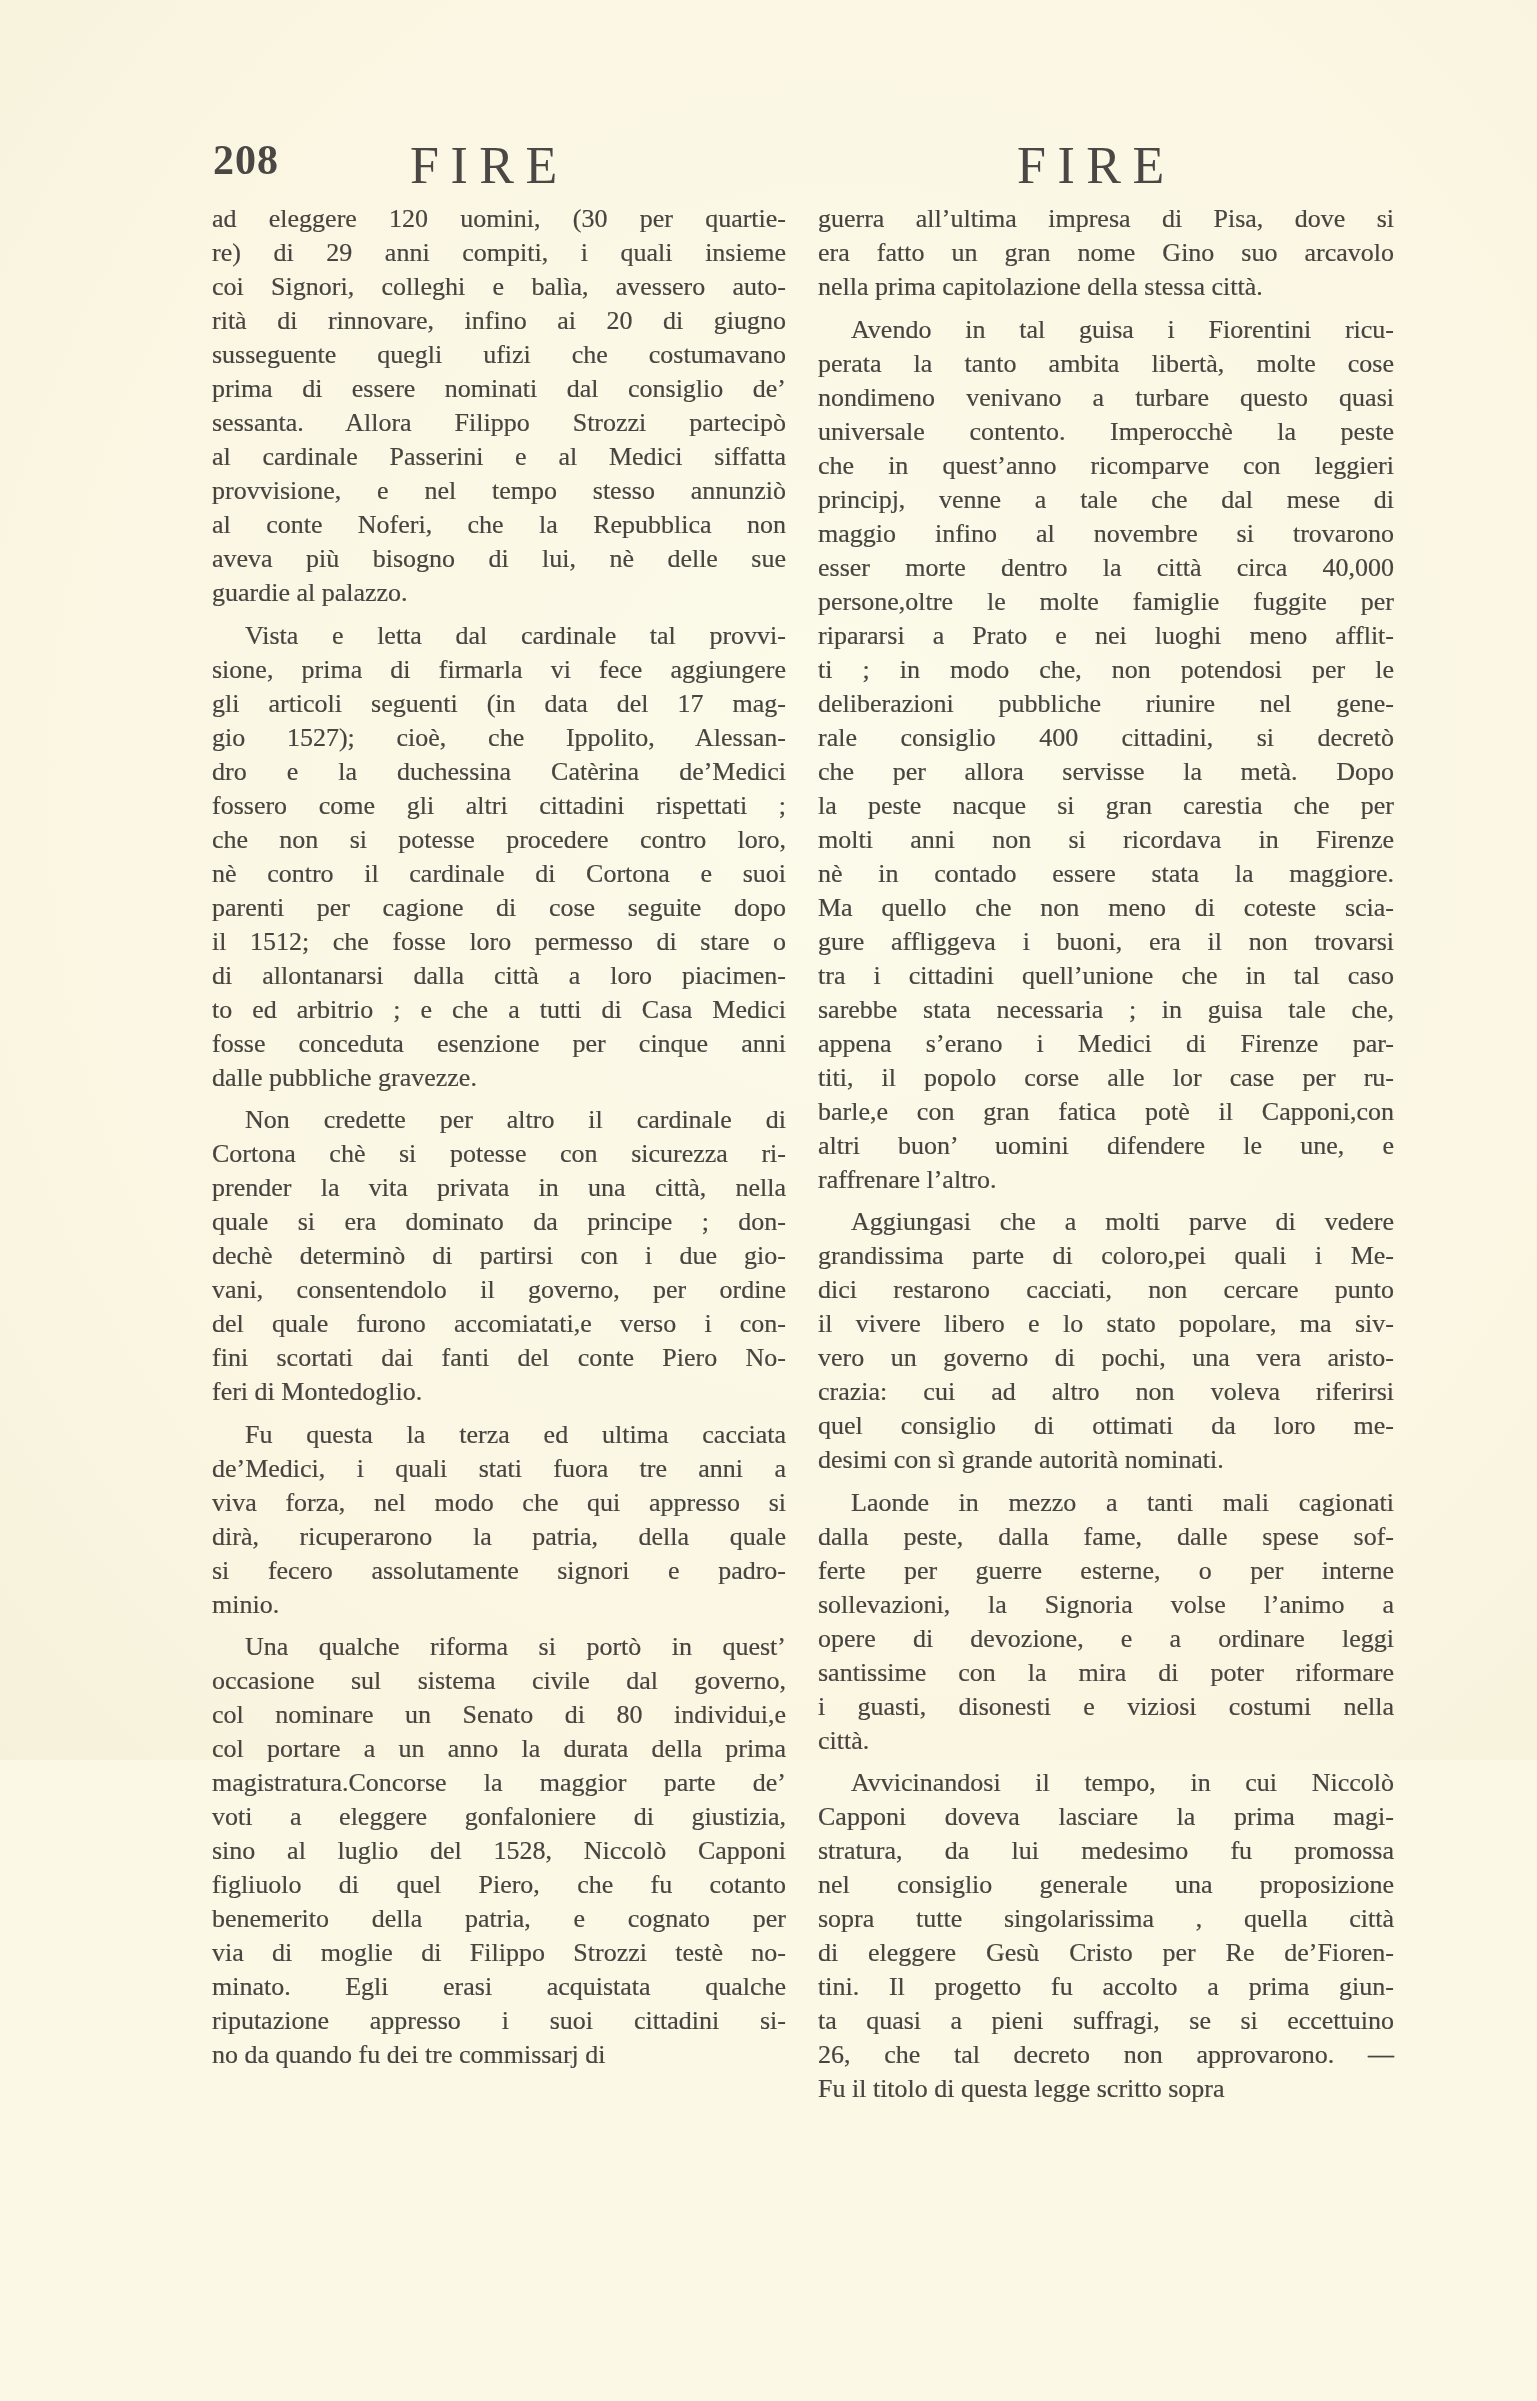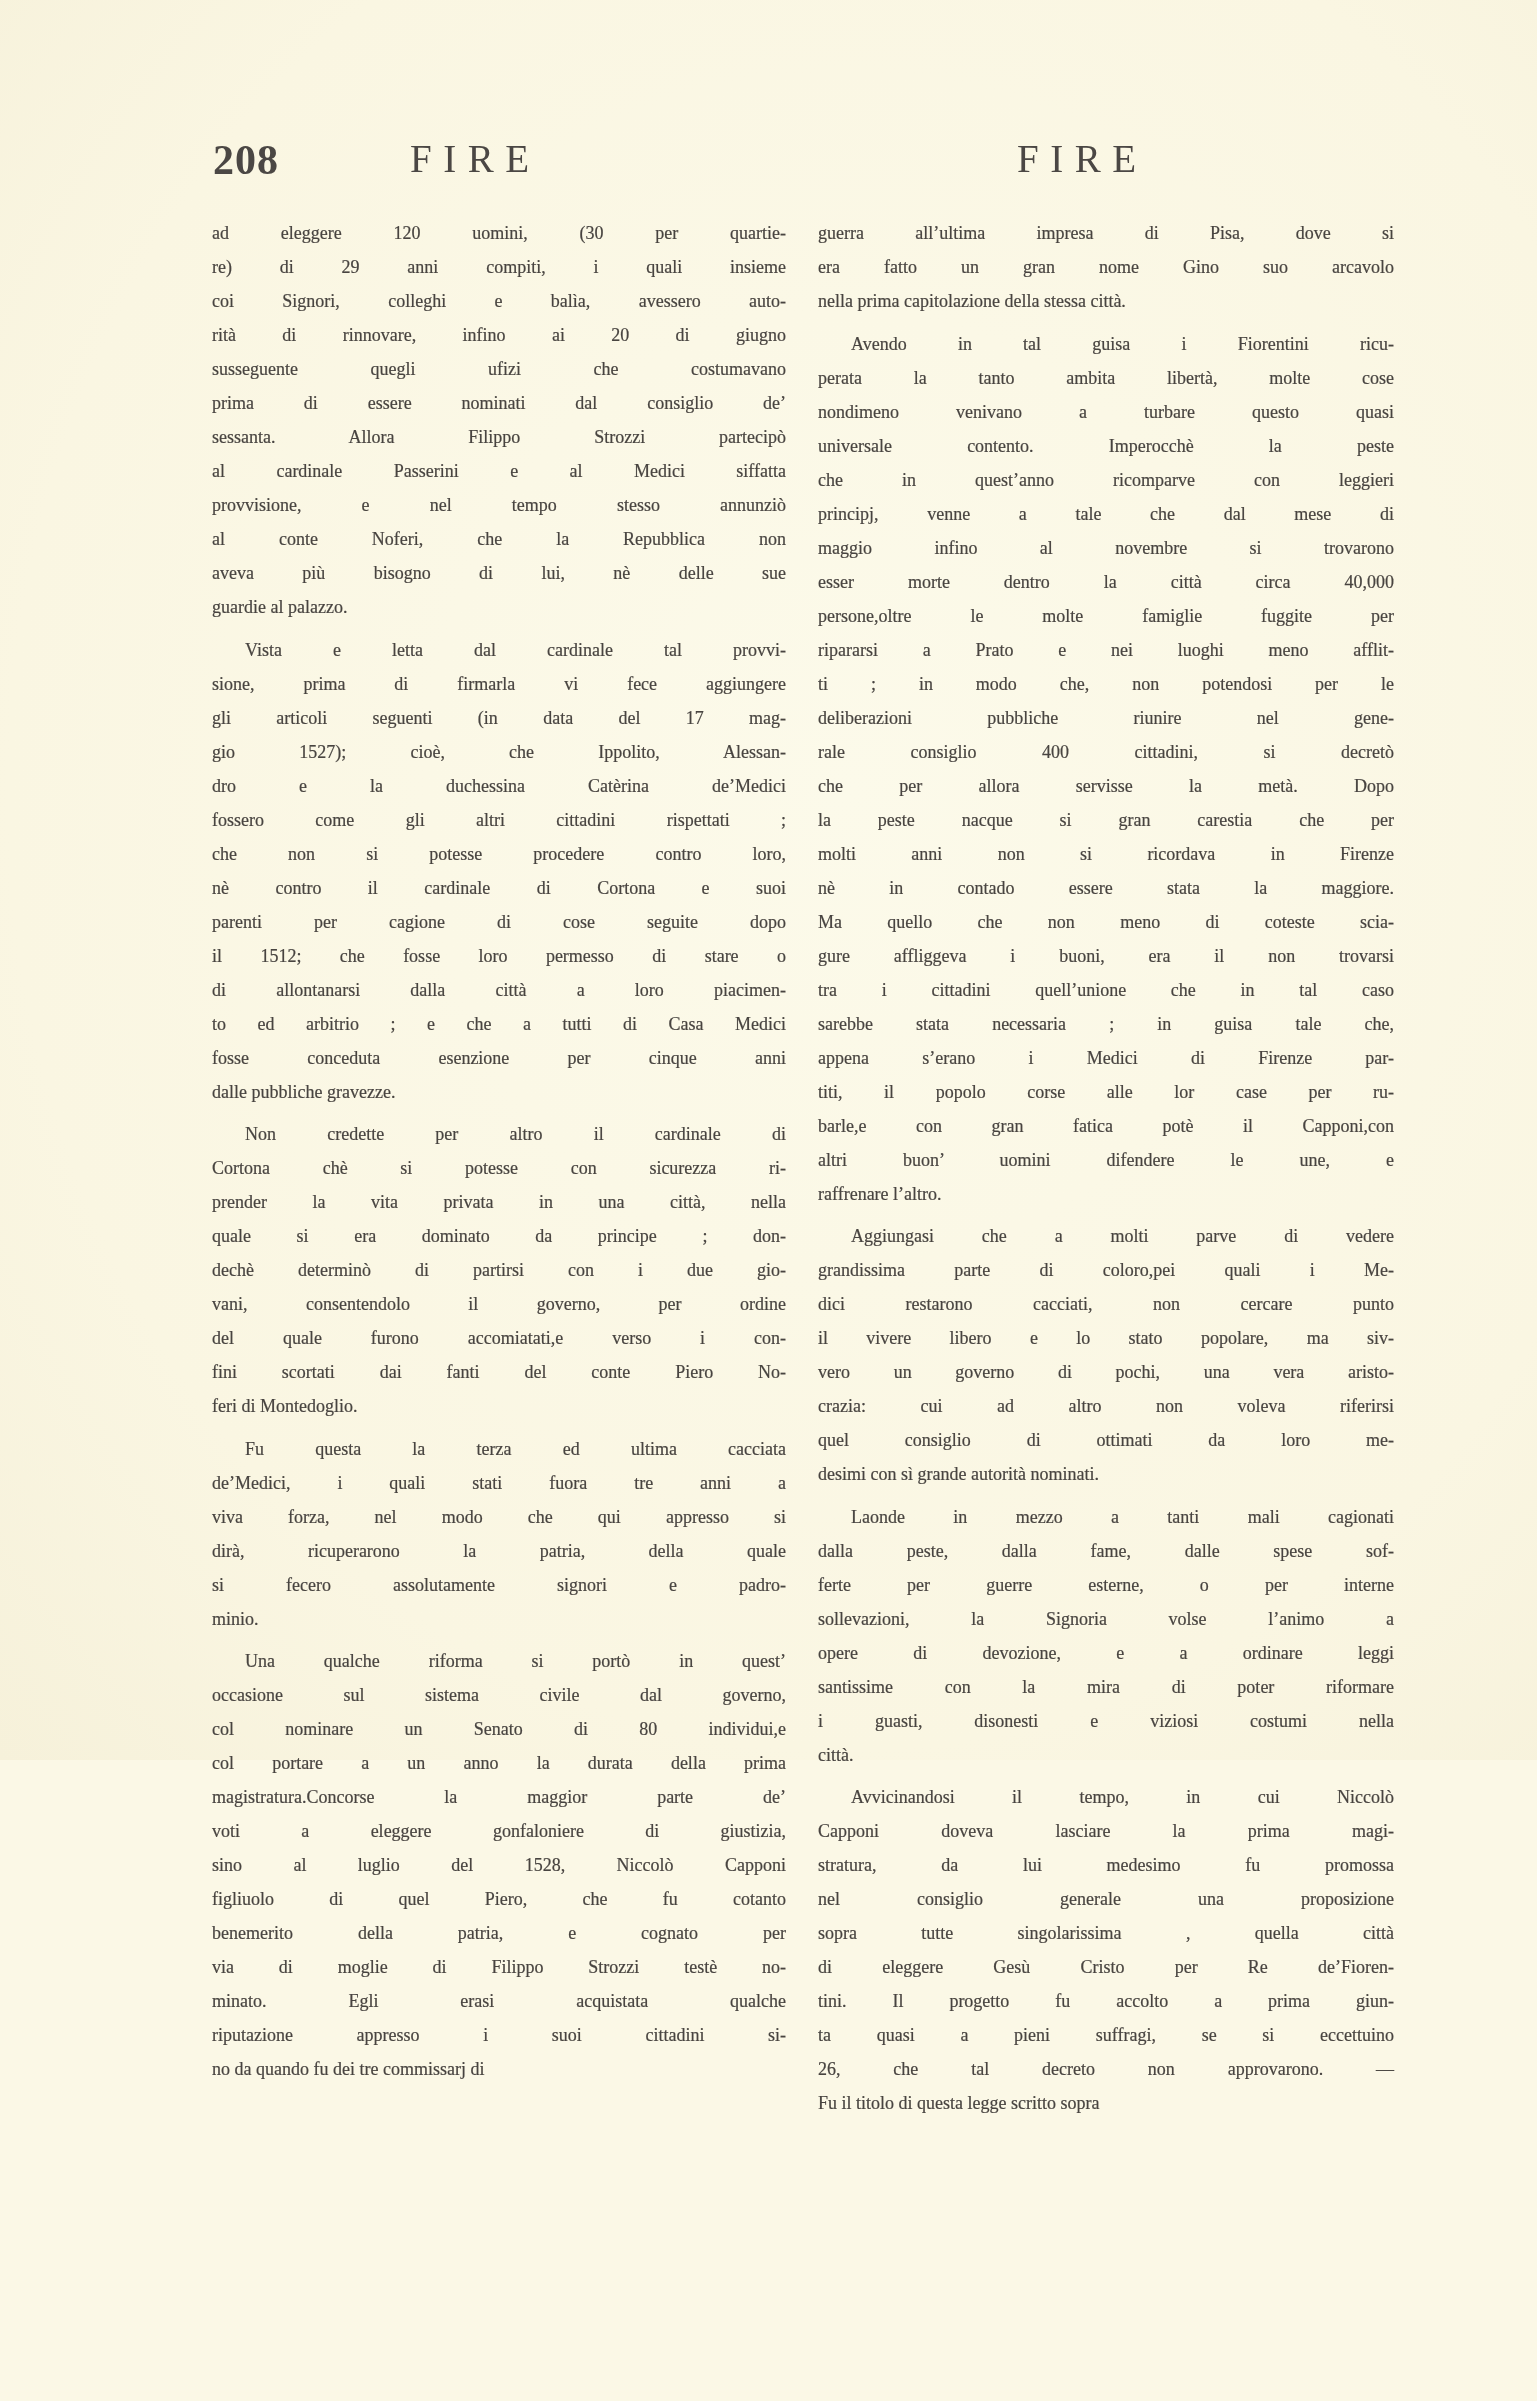"FIRE" .running-head { font-size: 39px -> 52px }
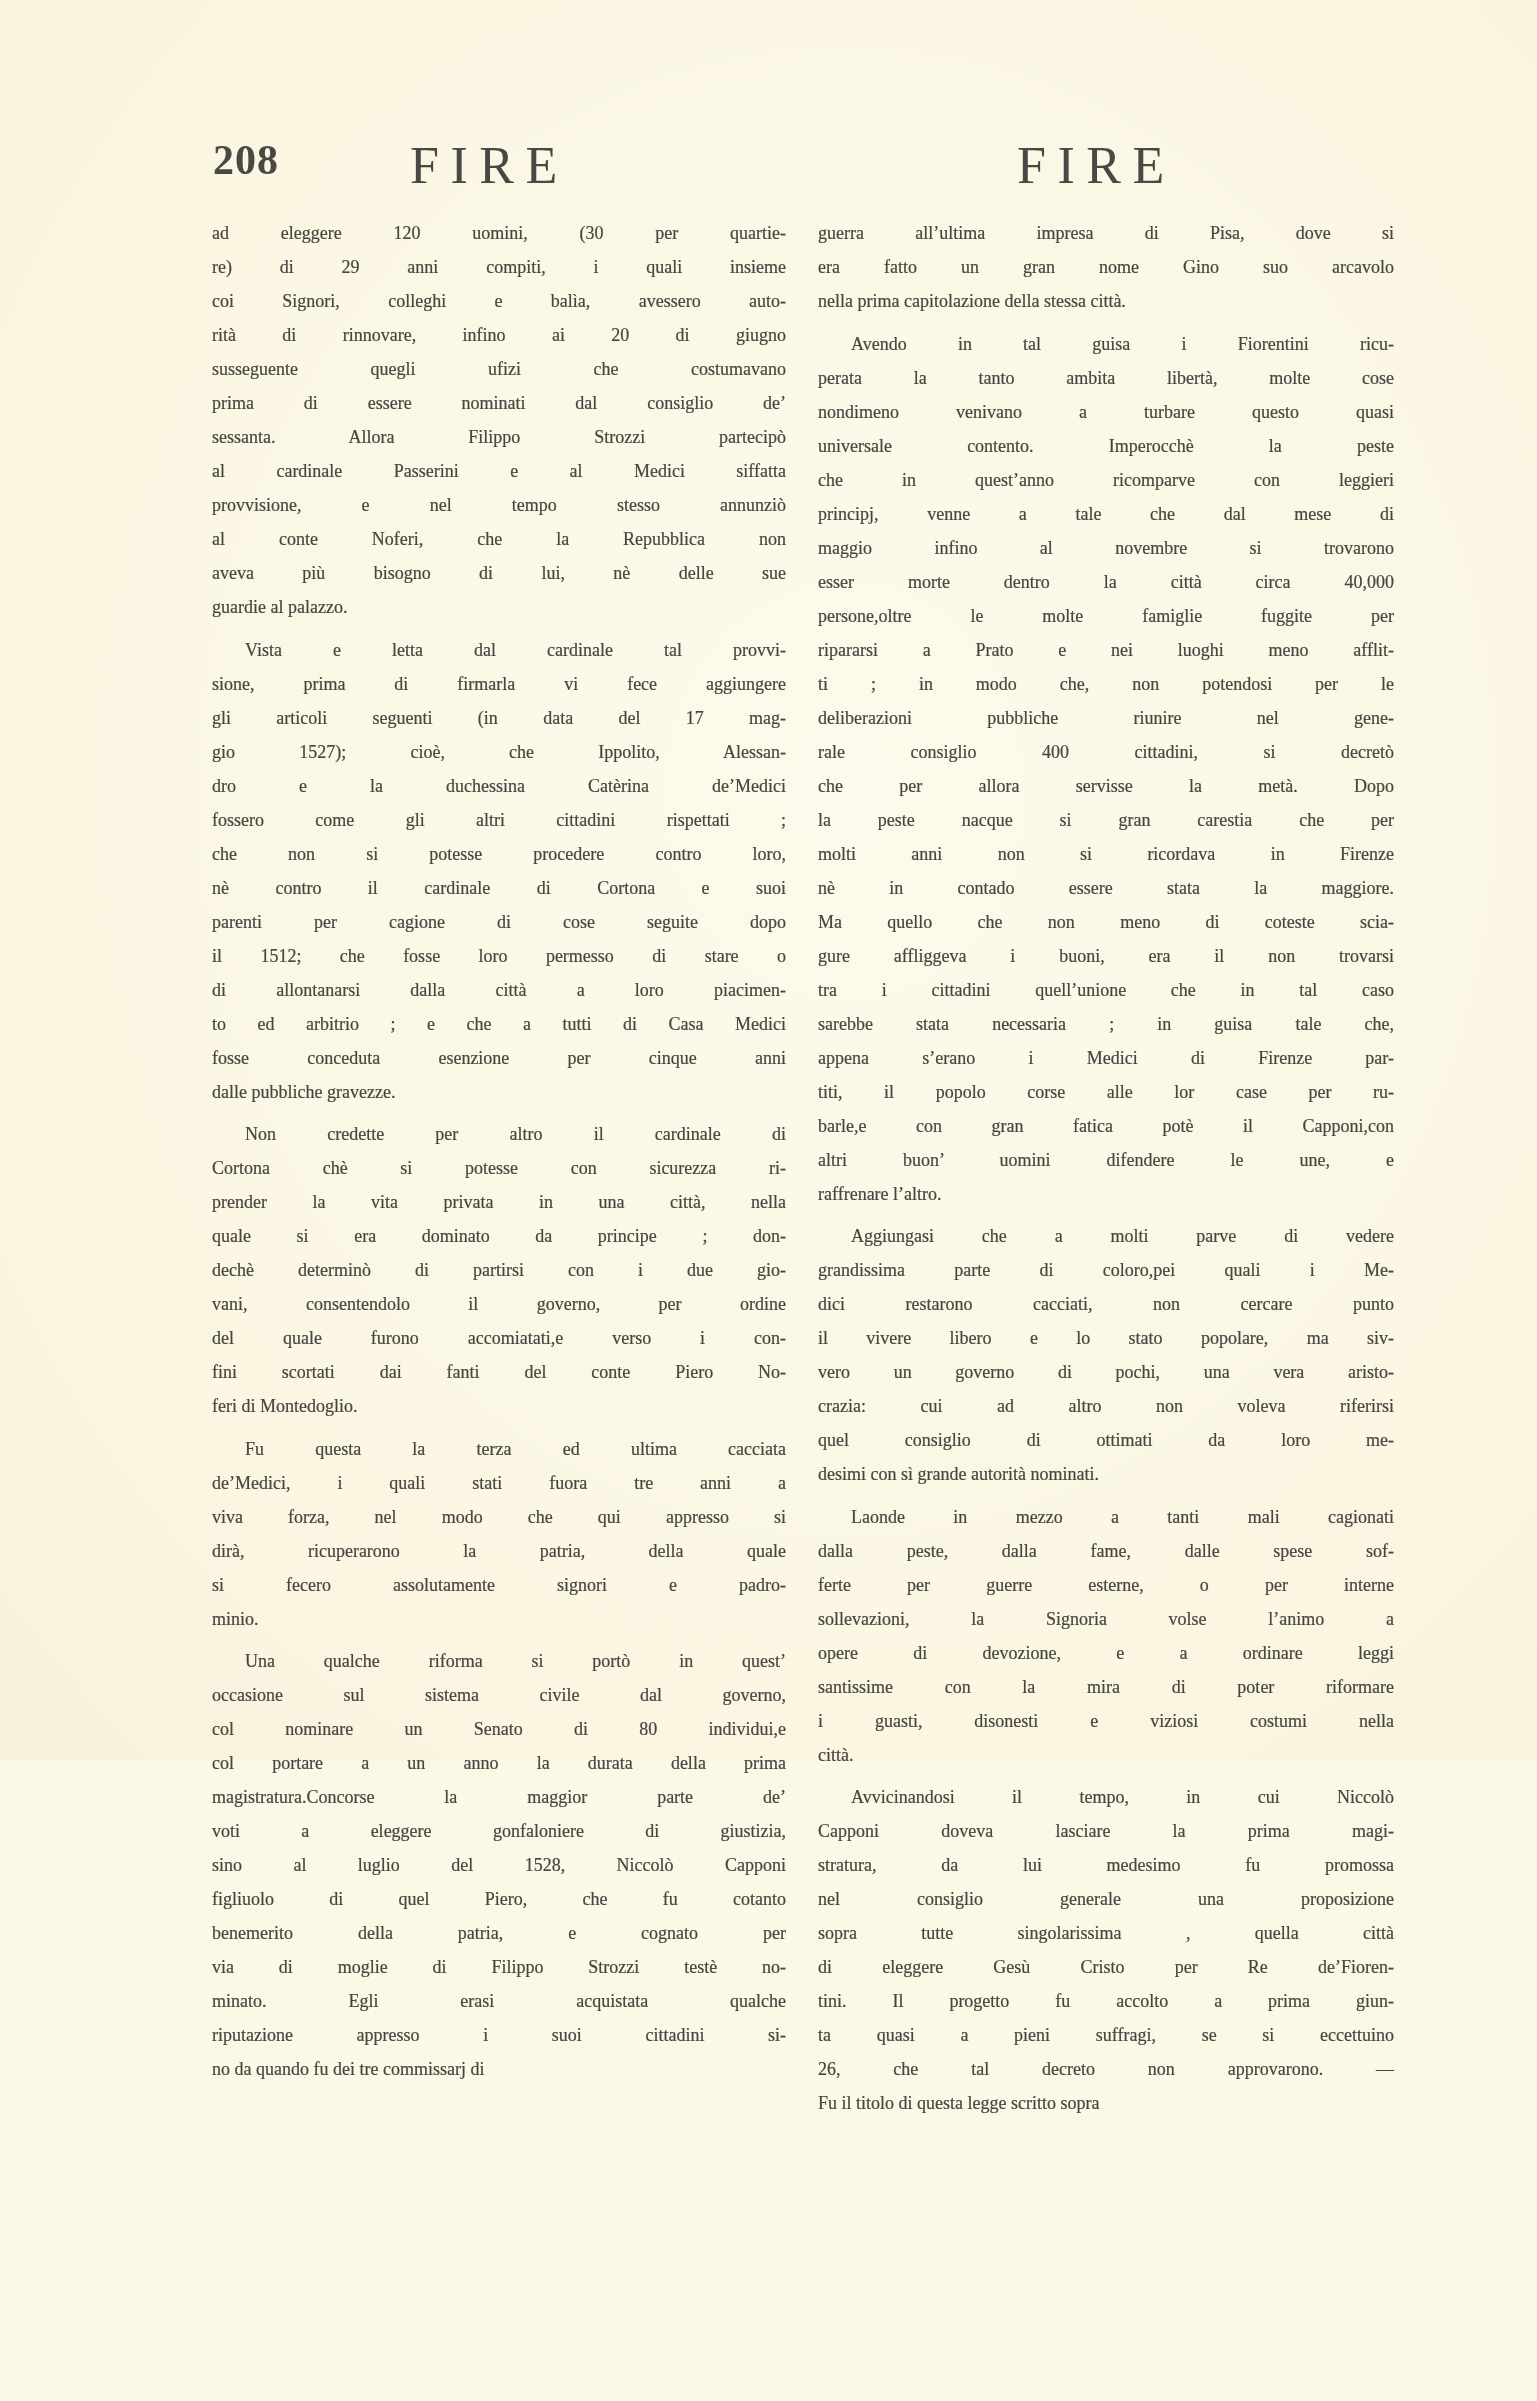"ad eleggere 120 uomini, (30" .column { font-size: 18px -> 26px; top: 216px -> 202px }
